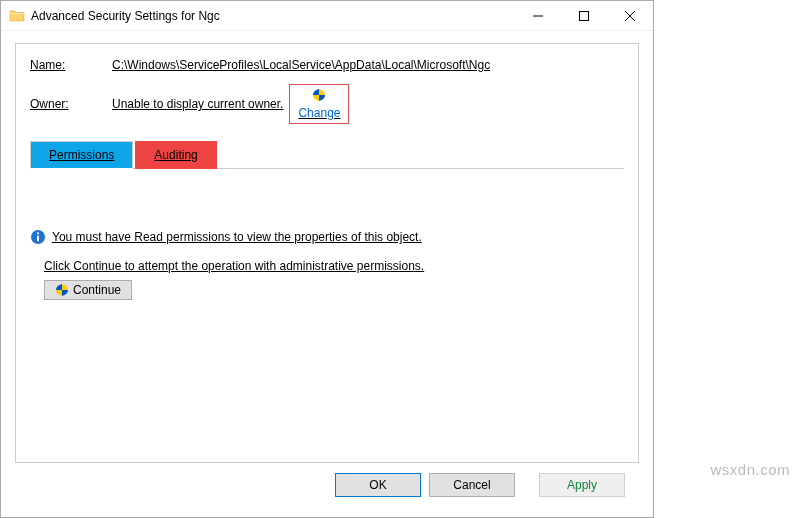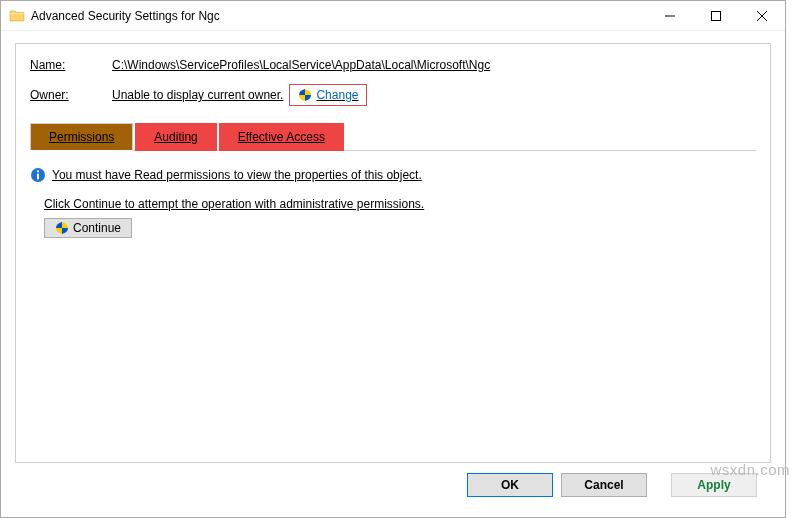"Advanced Security Settings for Ngc" .window { width: 786px -> 654px }
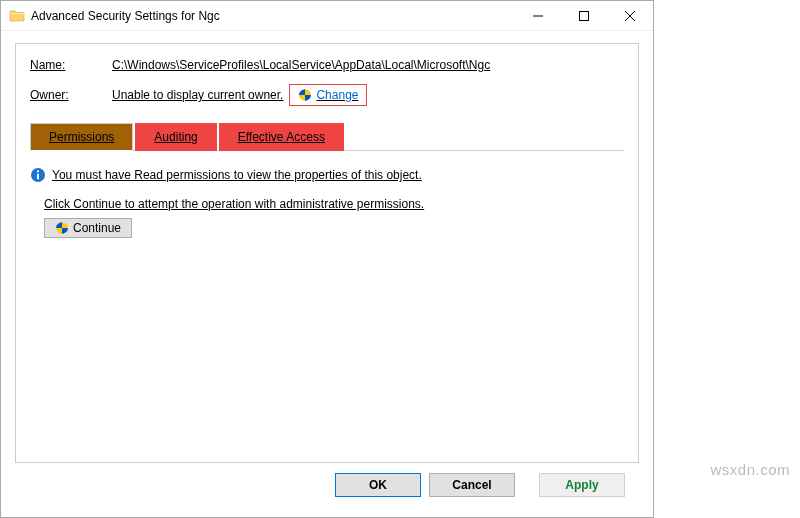"Change" .change-link { flex-direction: none -> column }
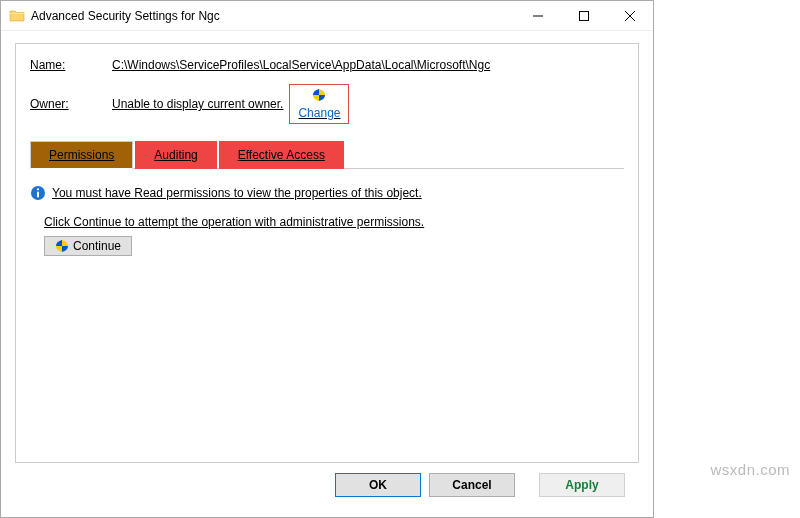"Permissions" .tab.active { background: #a16207 -> #0ea5e9 }
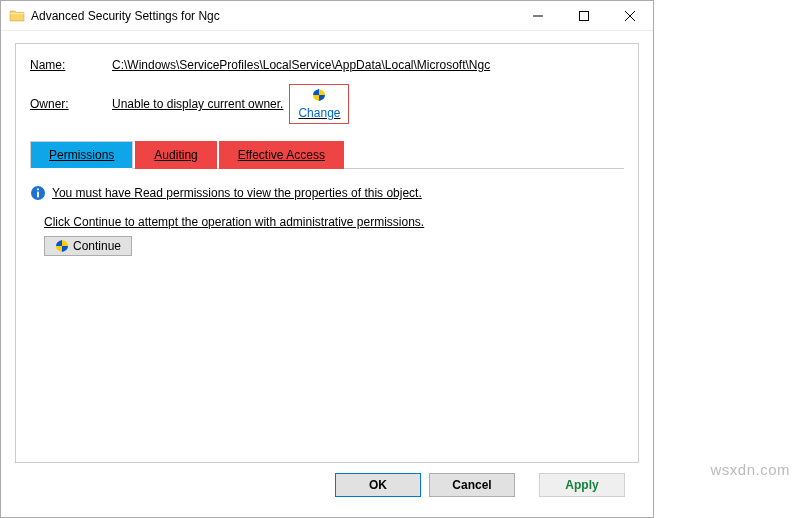"Effective Access" div.tab { html: <div> <span>Effective Access</span> </div> -> none }
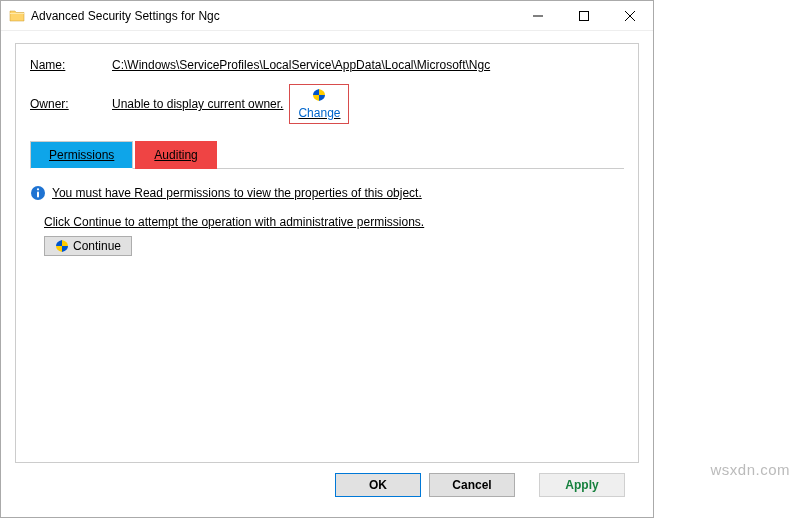"You must have Read permissions" .inforow { margin-top: none -> 44px }
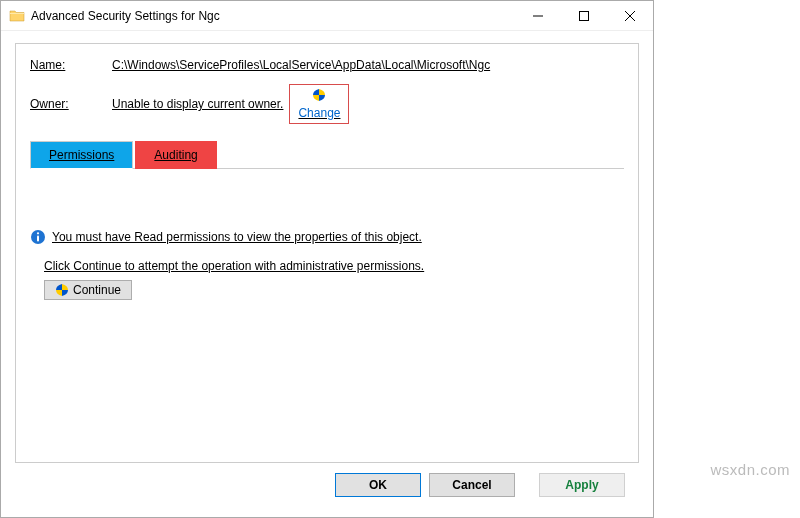"OK" .fbtn { font-weight: bold -> none }
